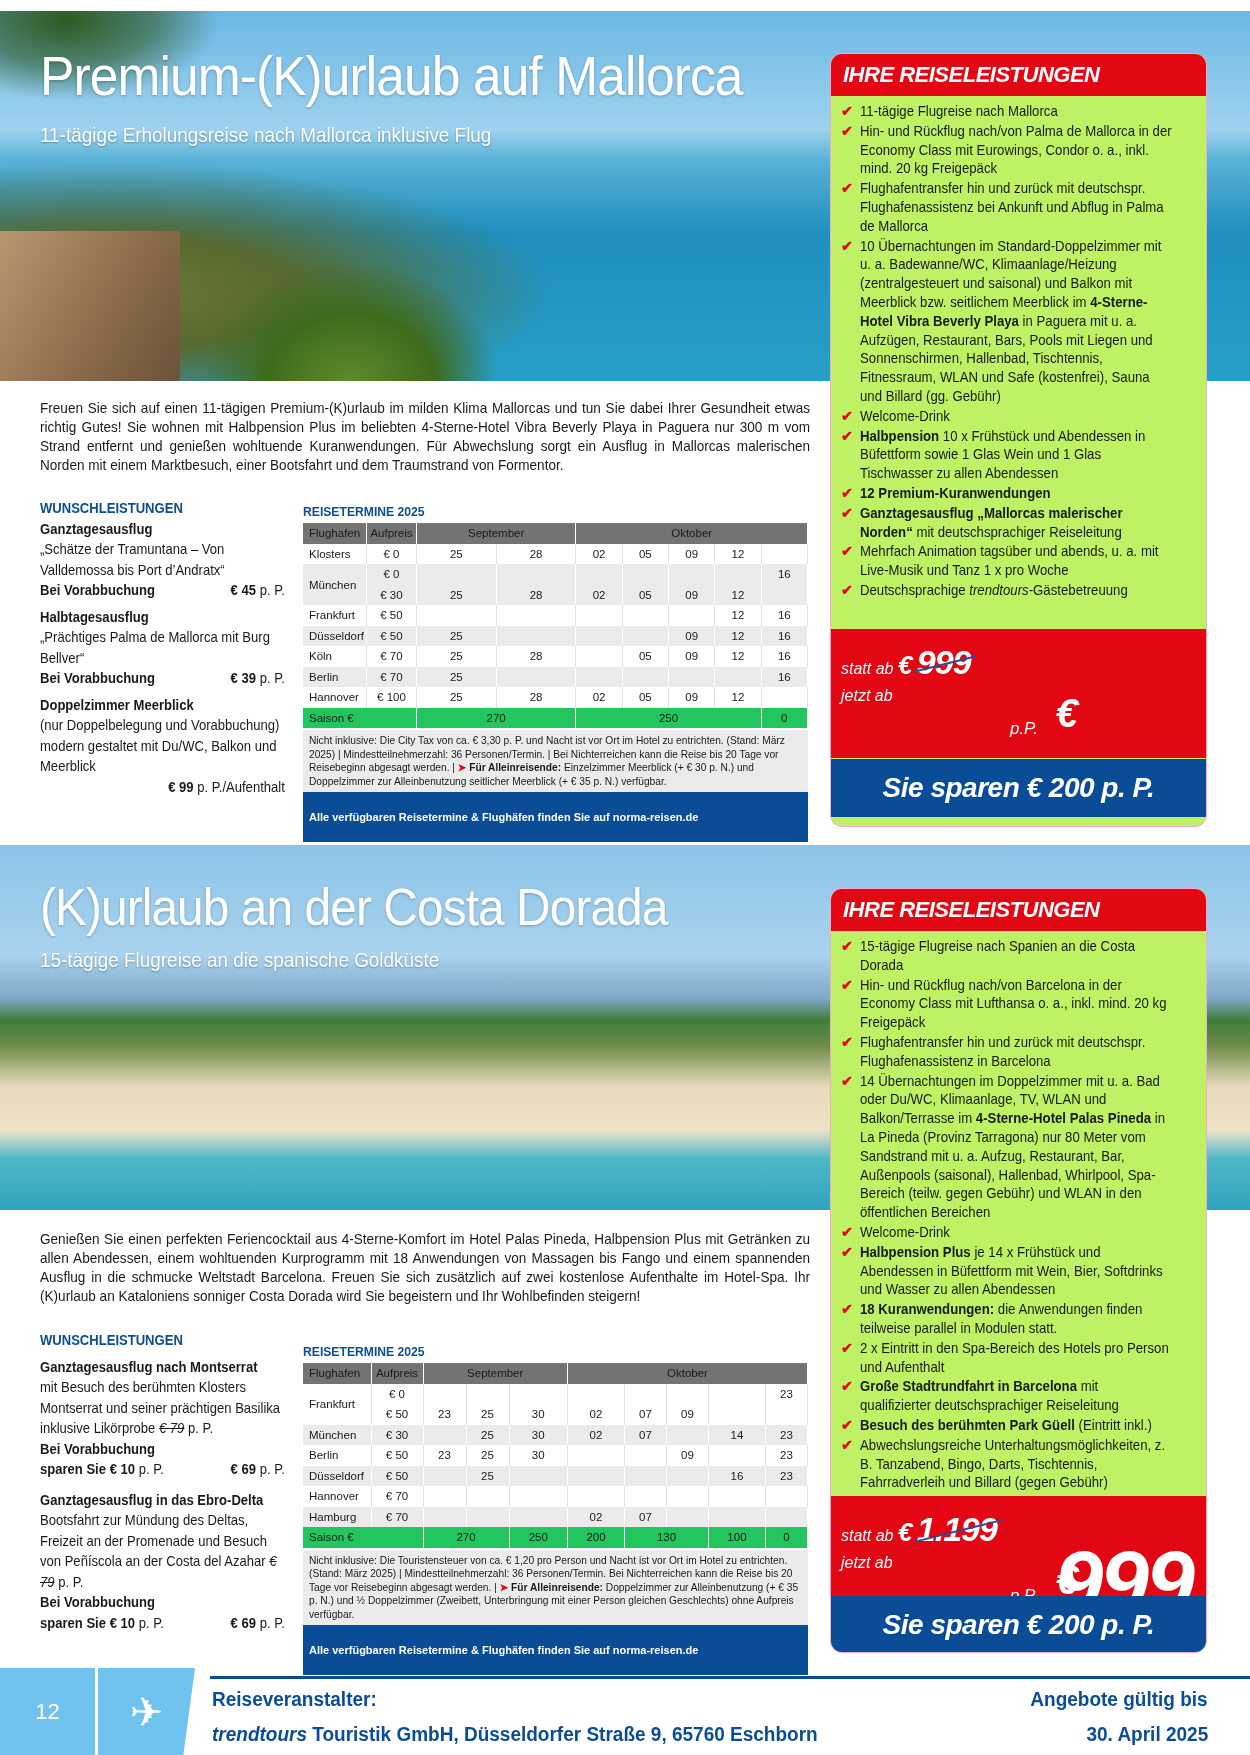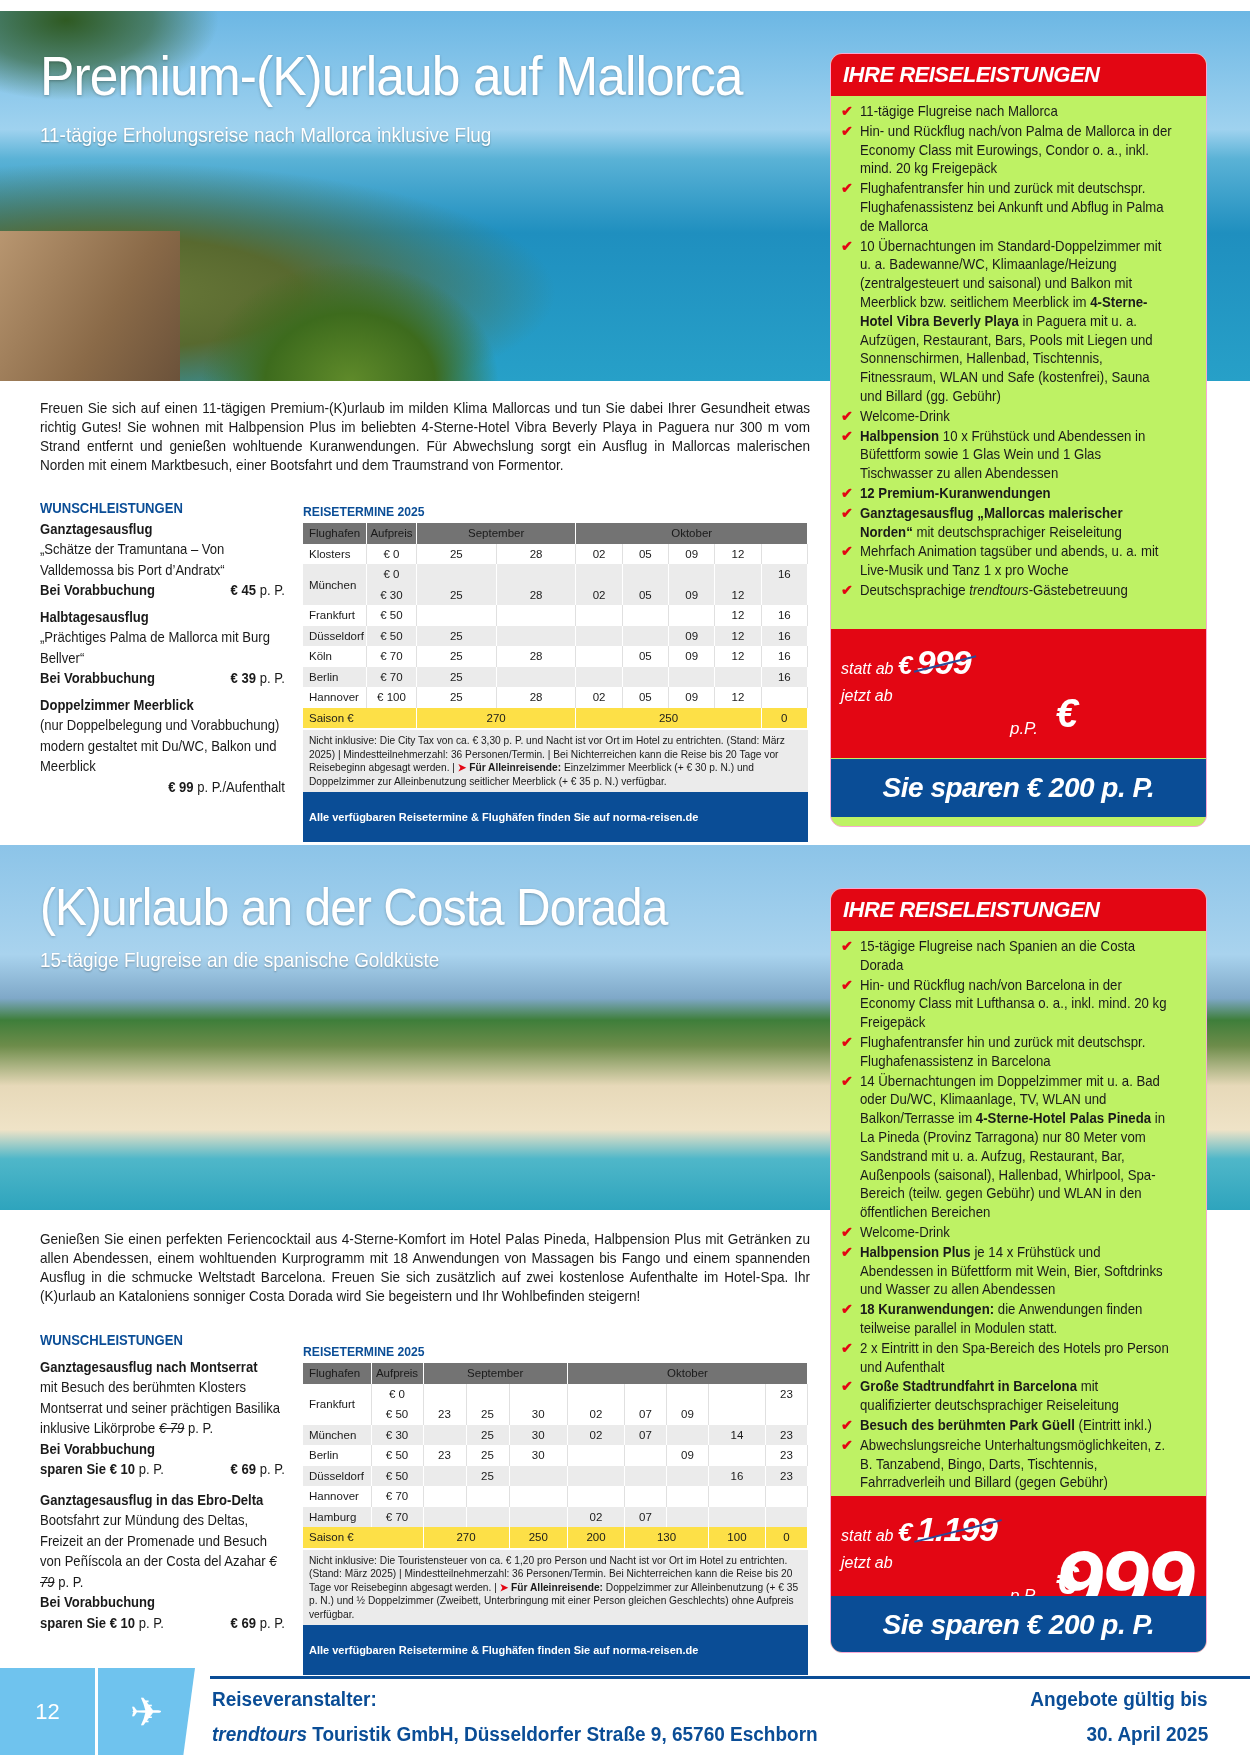"Saison €" tr.saison td { background: #fde047 -> #22c55e }
